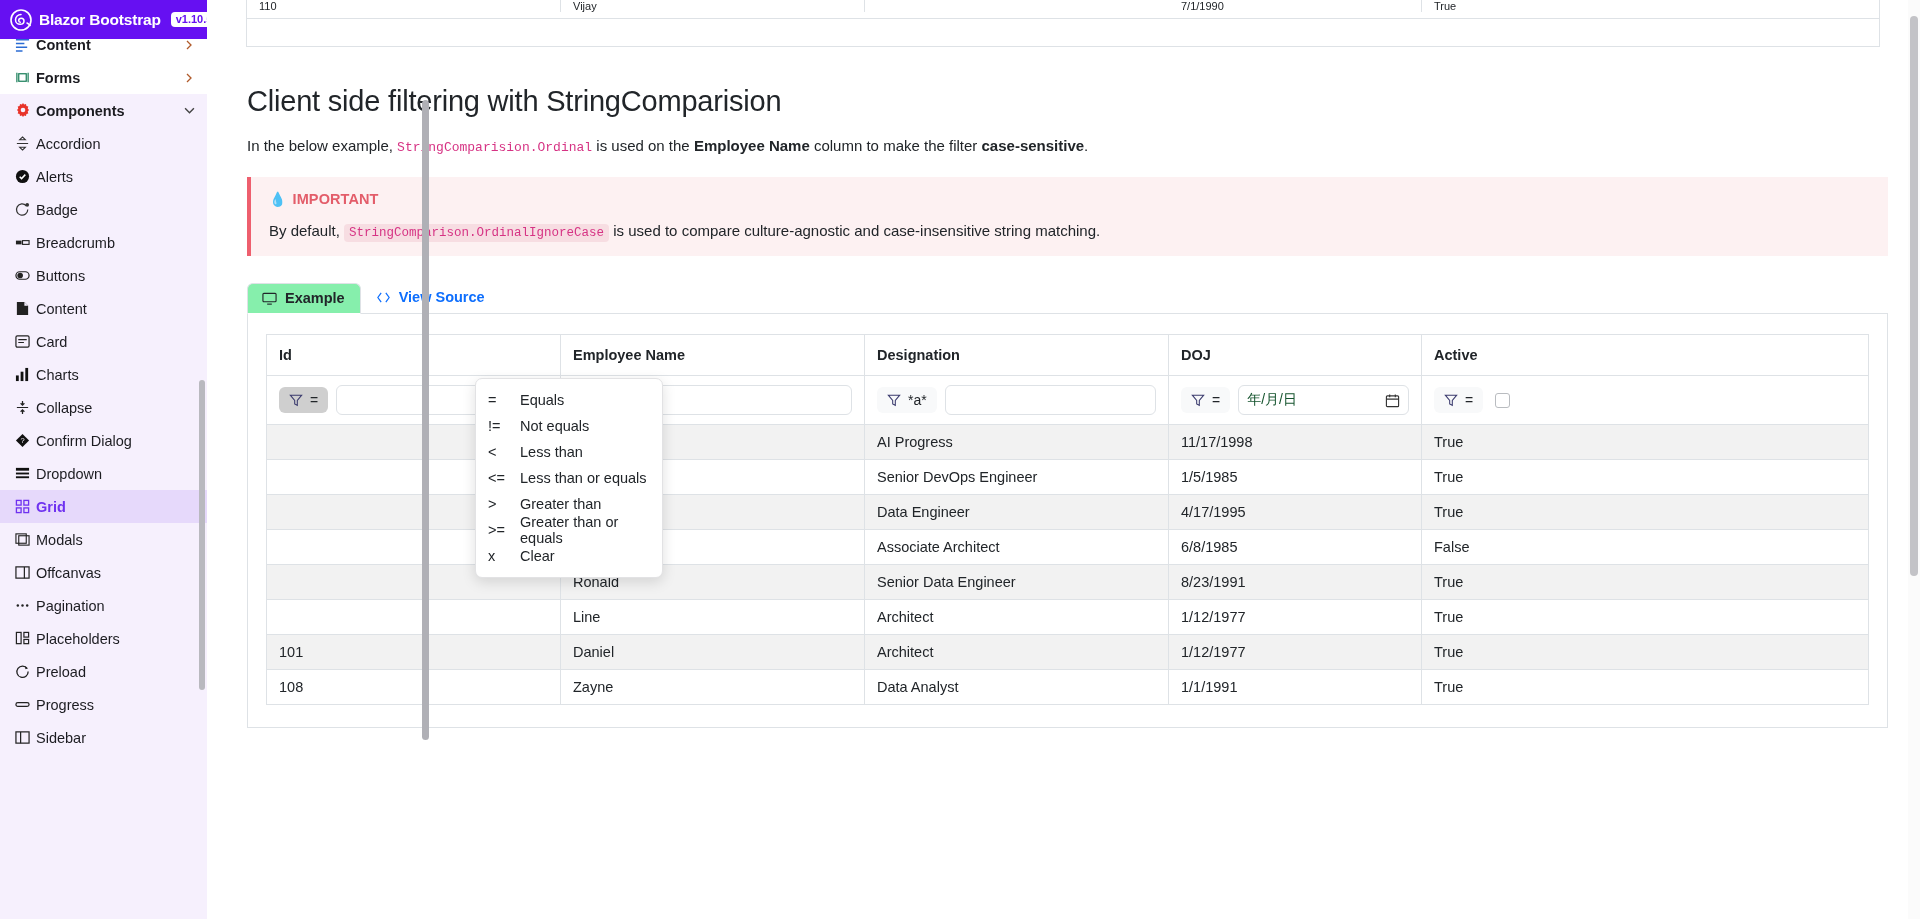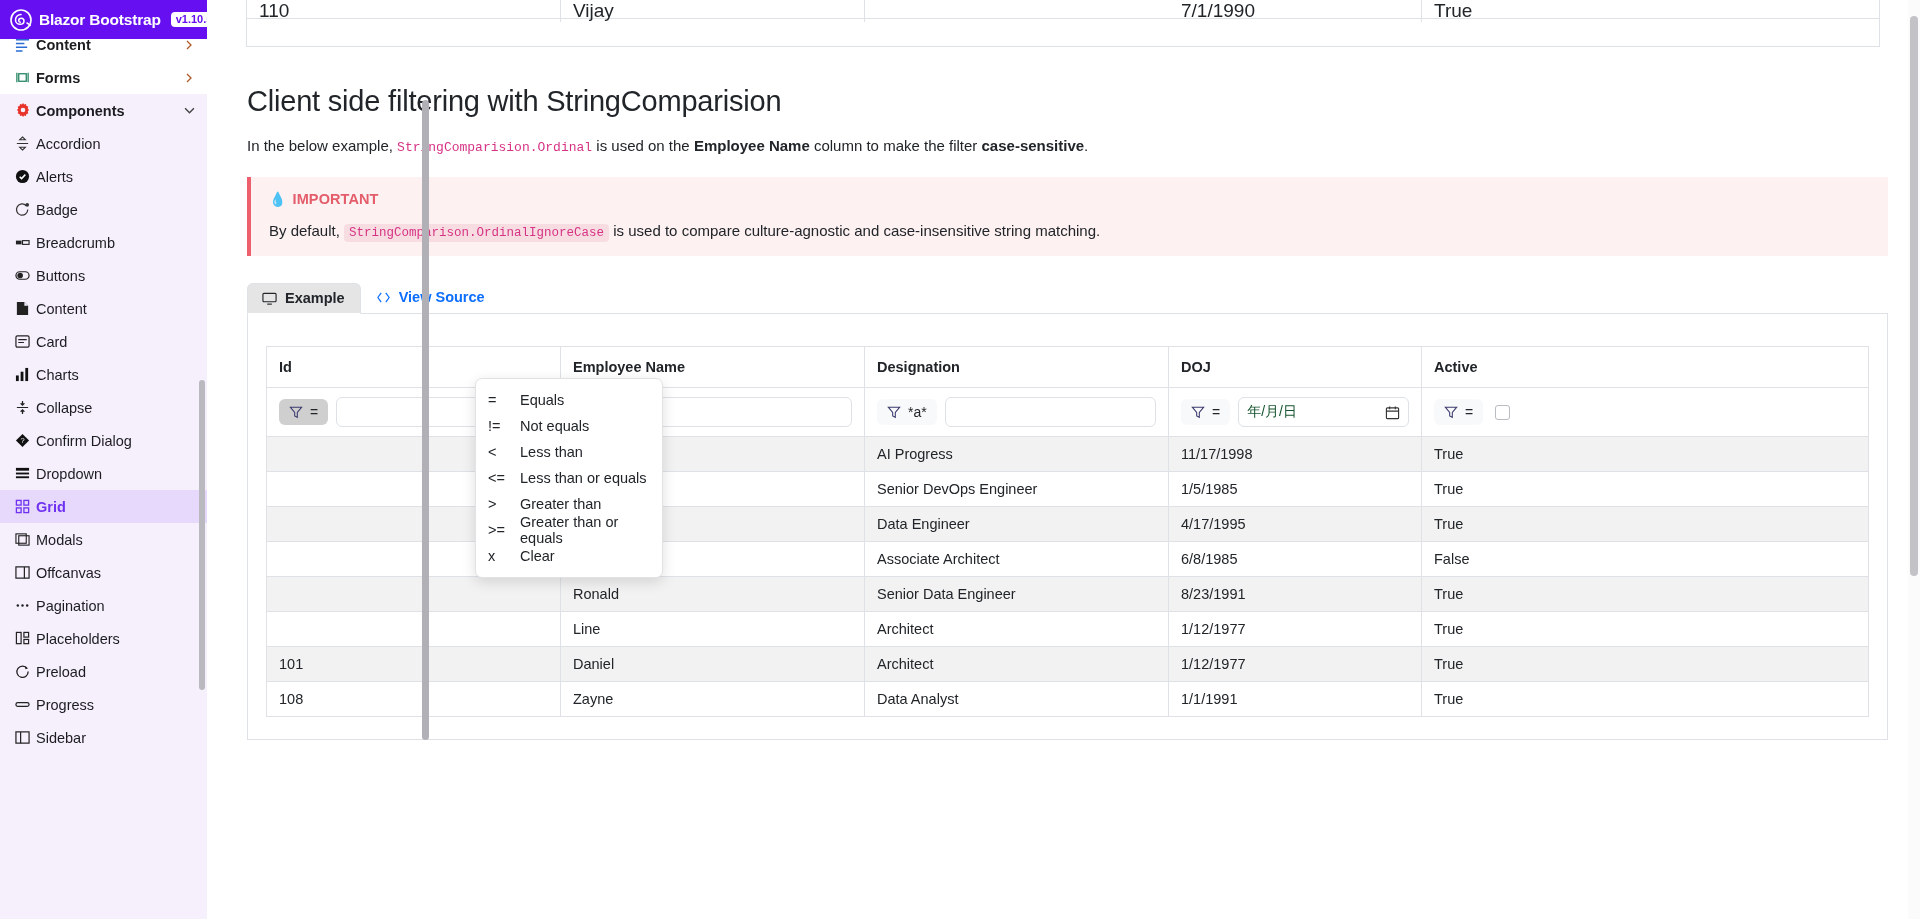"110" .stub-row { font-size: 19px -> 11px }
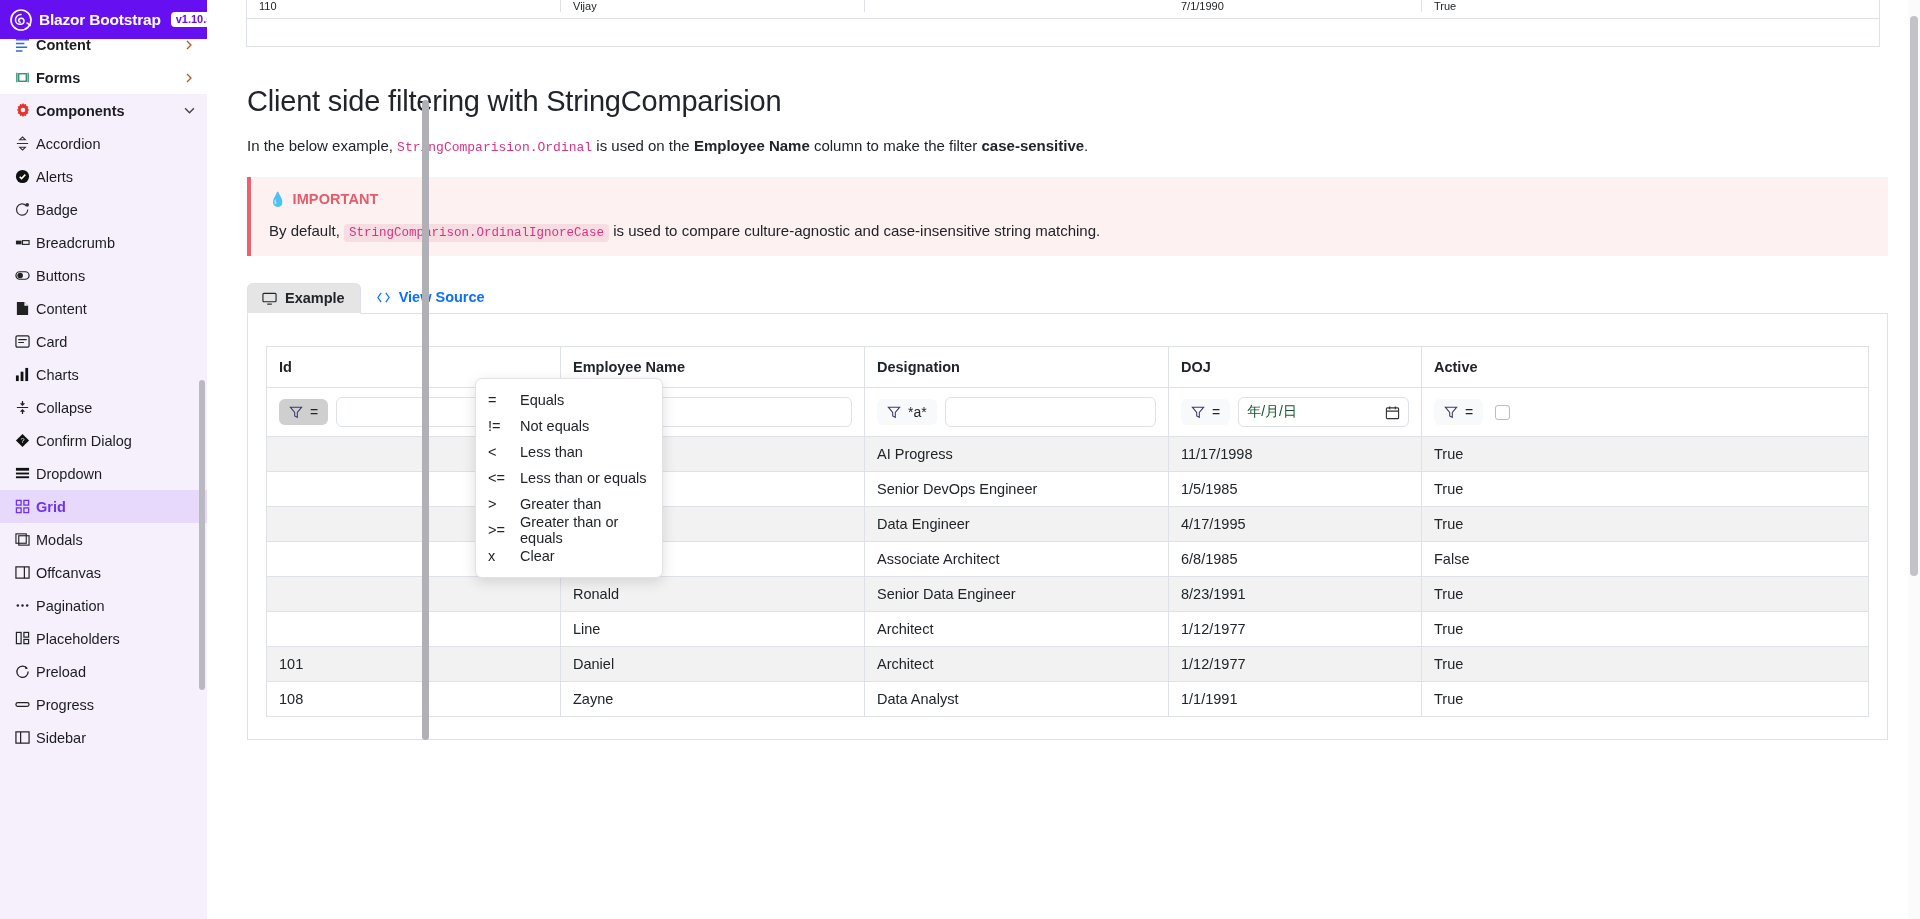"Example" .tab.active { background: #e5e5e5 -> #86efac }
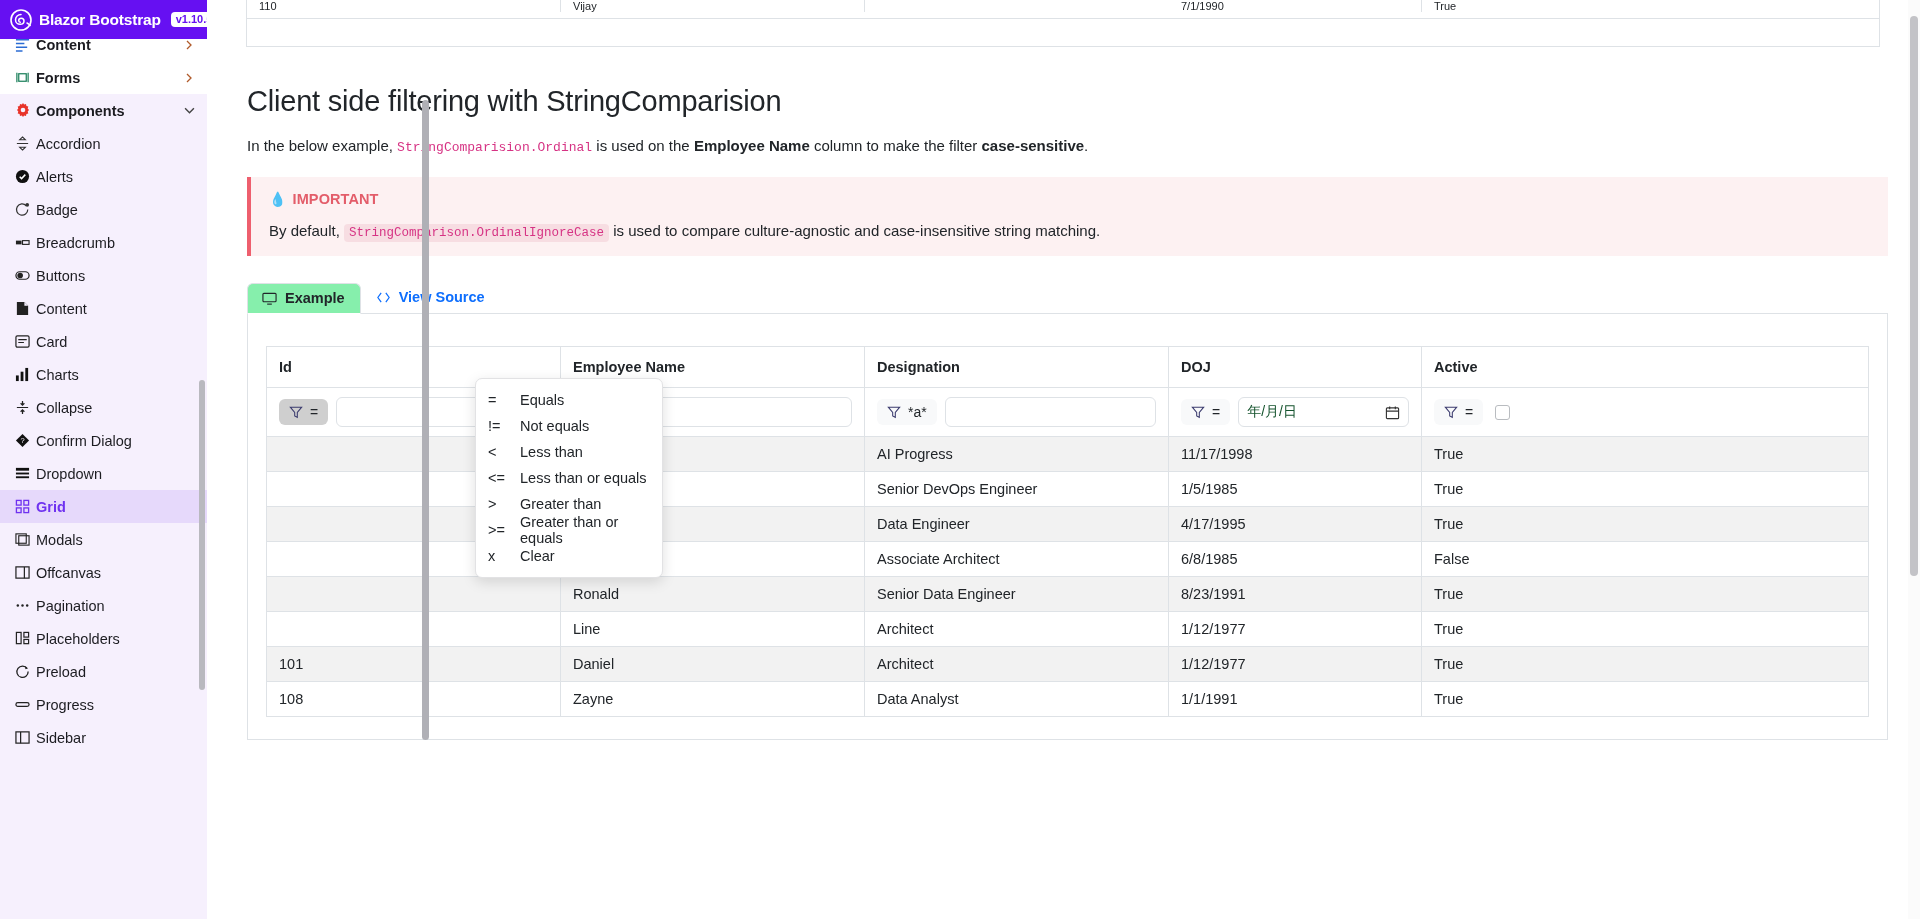"Id" table.grid { margin-top: 12px -> none }
